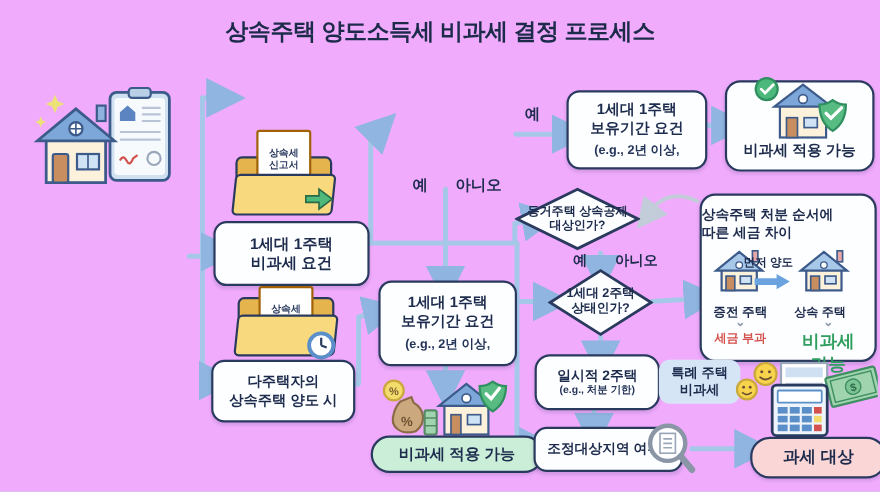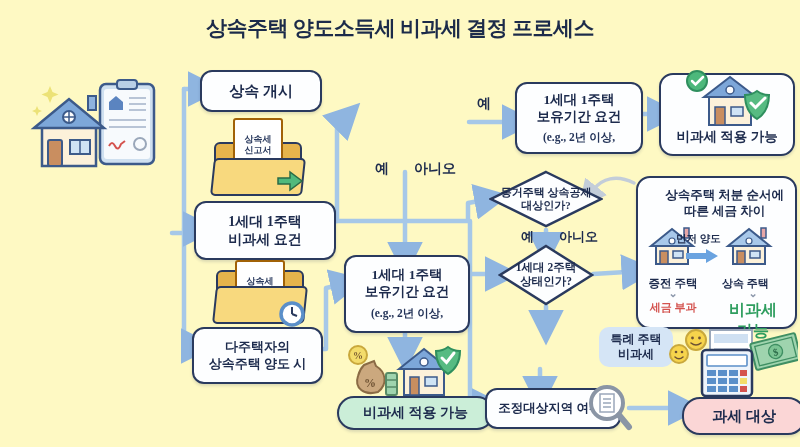"상속주택 양도소득세 비과세 결정 프로세스" .stage { background: #fef9c3 -> #f0abfc; font-family: Liberation Serif, serif -> Liberation Sans, sans-serif }
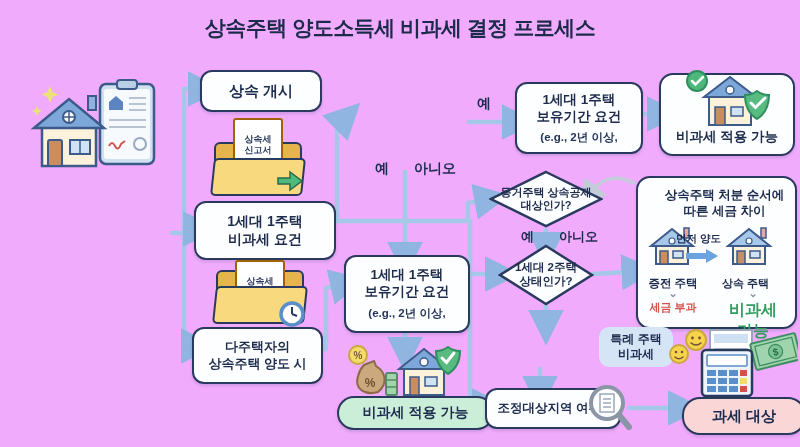"상속 개시" div.box { html: <div>상속 개시</div> -> none }
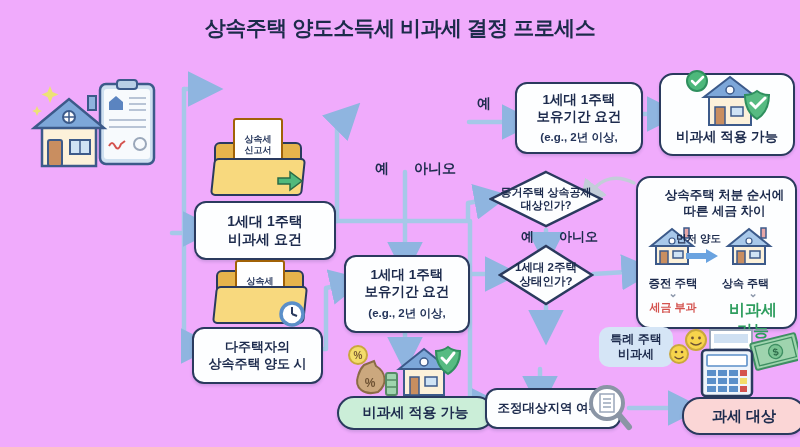"동거주택 상속공제" div.diamond { left: 489px -> 468px }
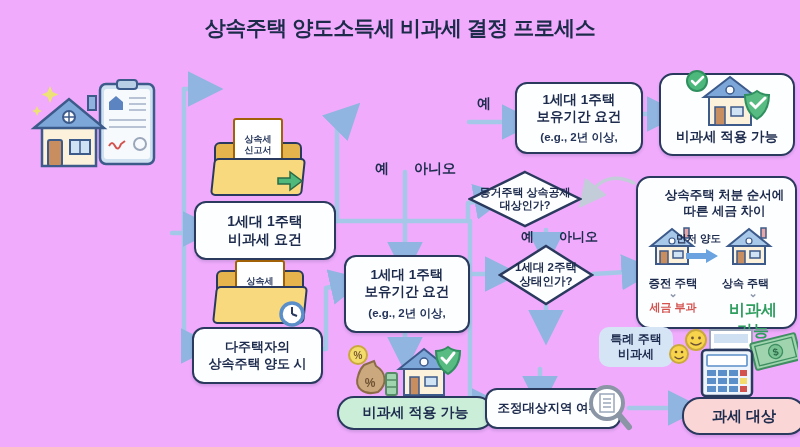"상속주택 처분 순서에" div.lab { left: 16px -> 0; text-align: center -> none }
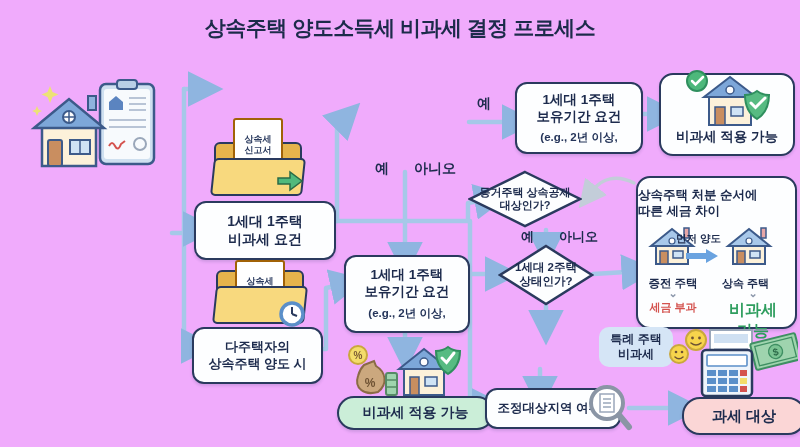"일시적 2주택" div.box { html: none -> <div> <span>일시적 2주택</span> <span>(e.g., 처분 기한)</span> </div> }
